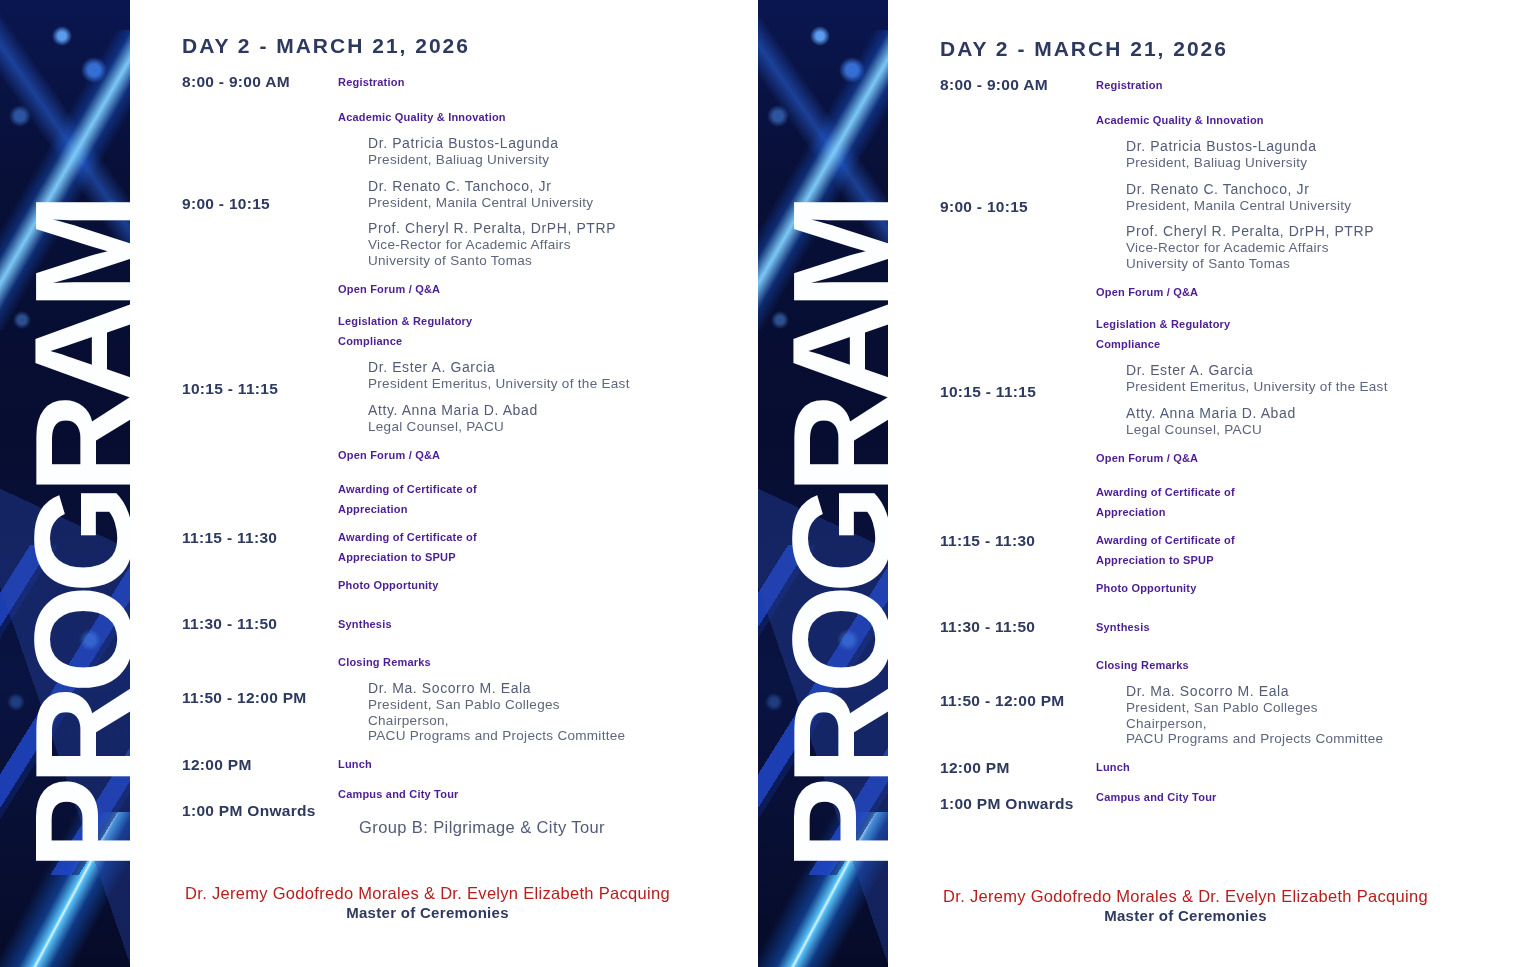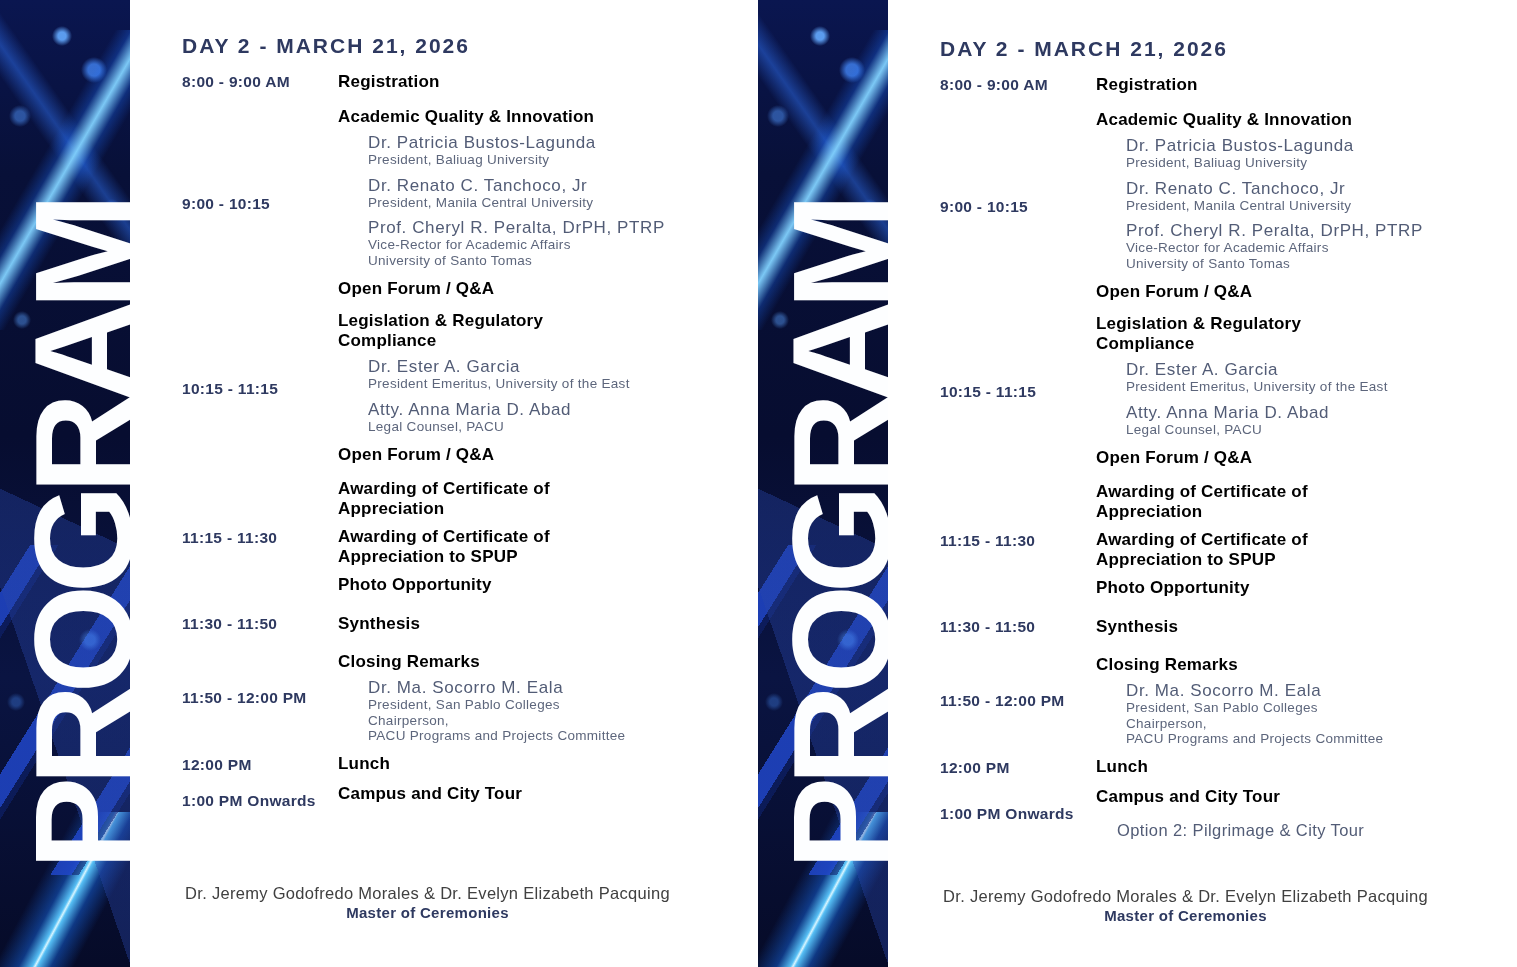"Registration" .title { color: #000000 -> #4c1d95; font-size: 17px -> 11px }
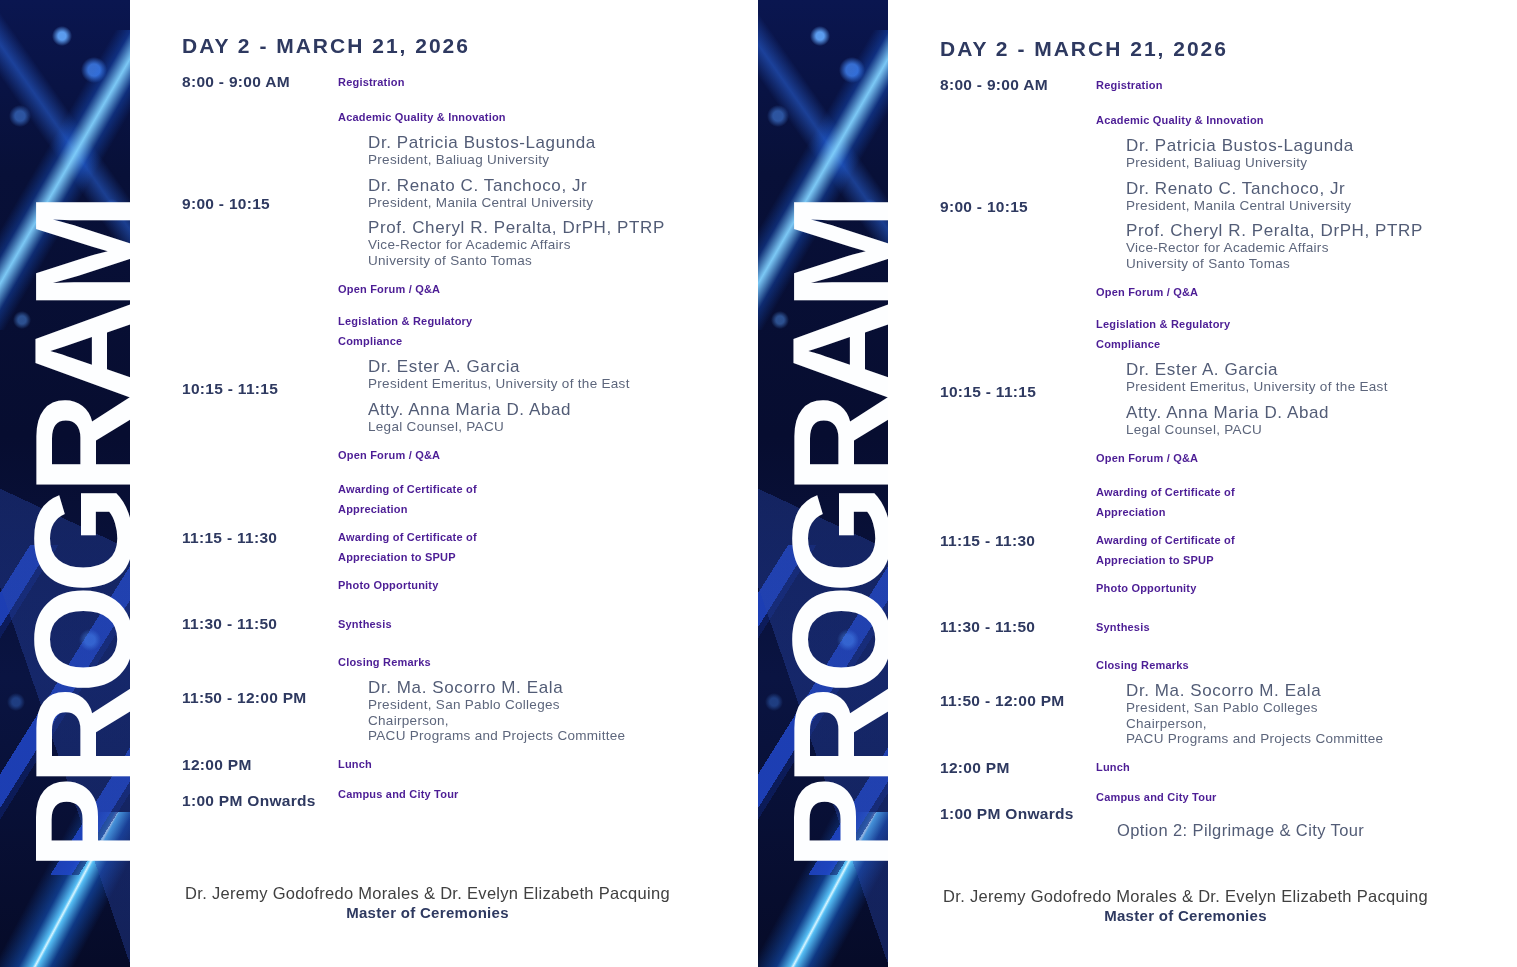"Dr. Patricia Bustos-Lagunda" .name { font-size: 17px -> 14px }
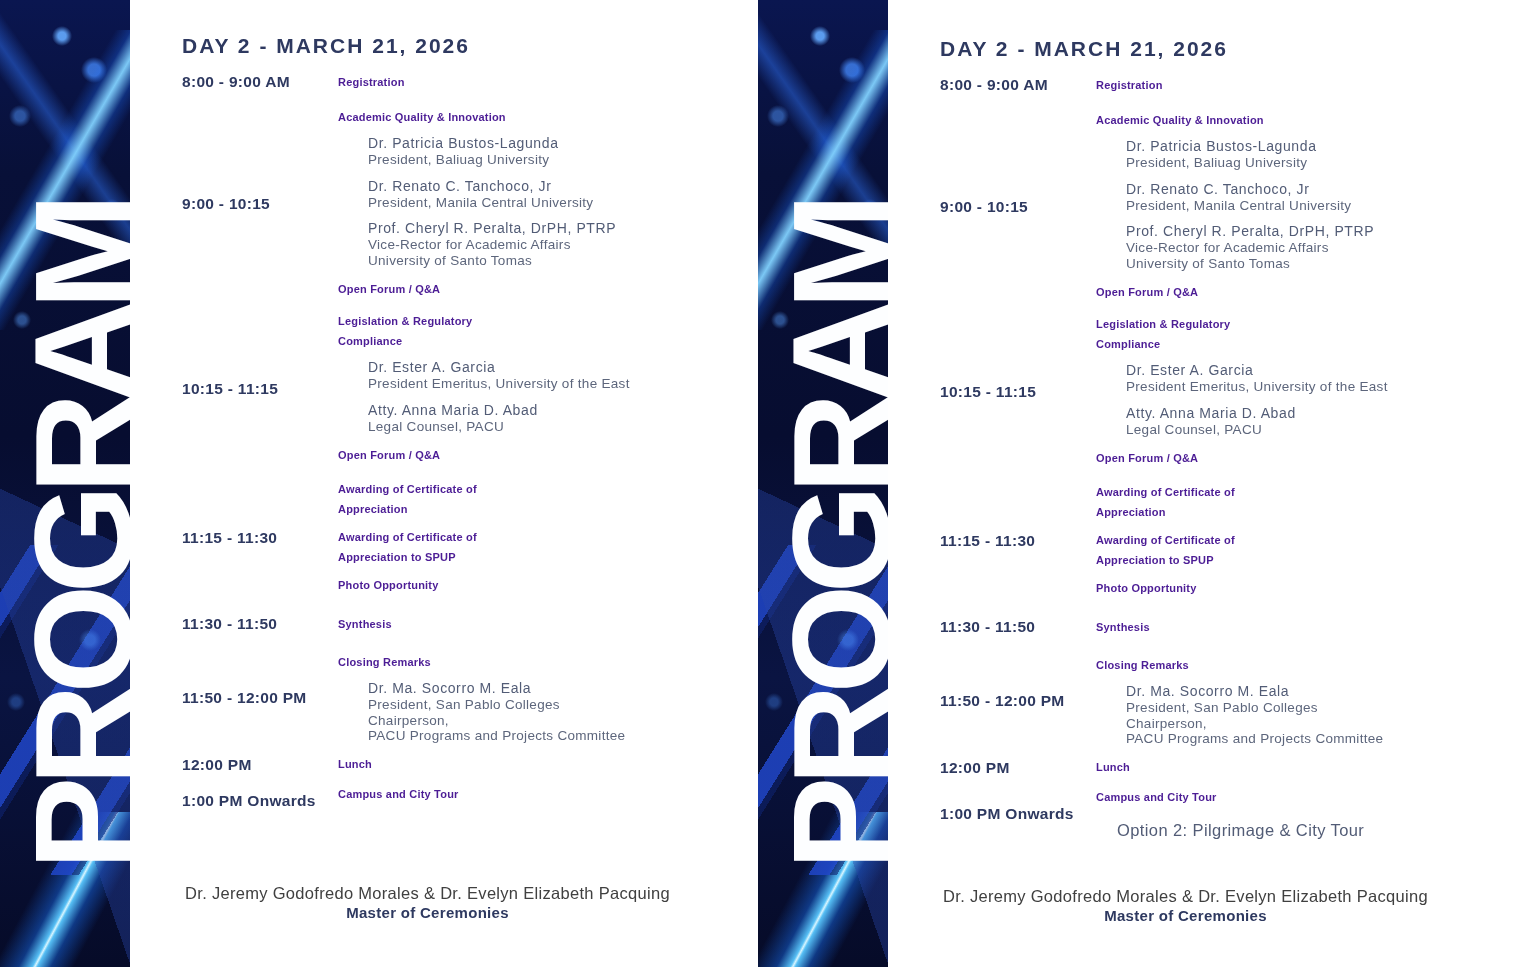"Group B: Pilgrimage & City" div.tour { html: none -> <div>Group B: Pilgrimage &amp; City Tour</div> }
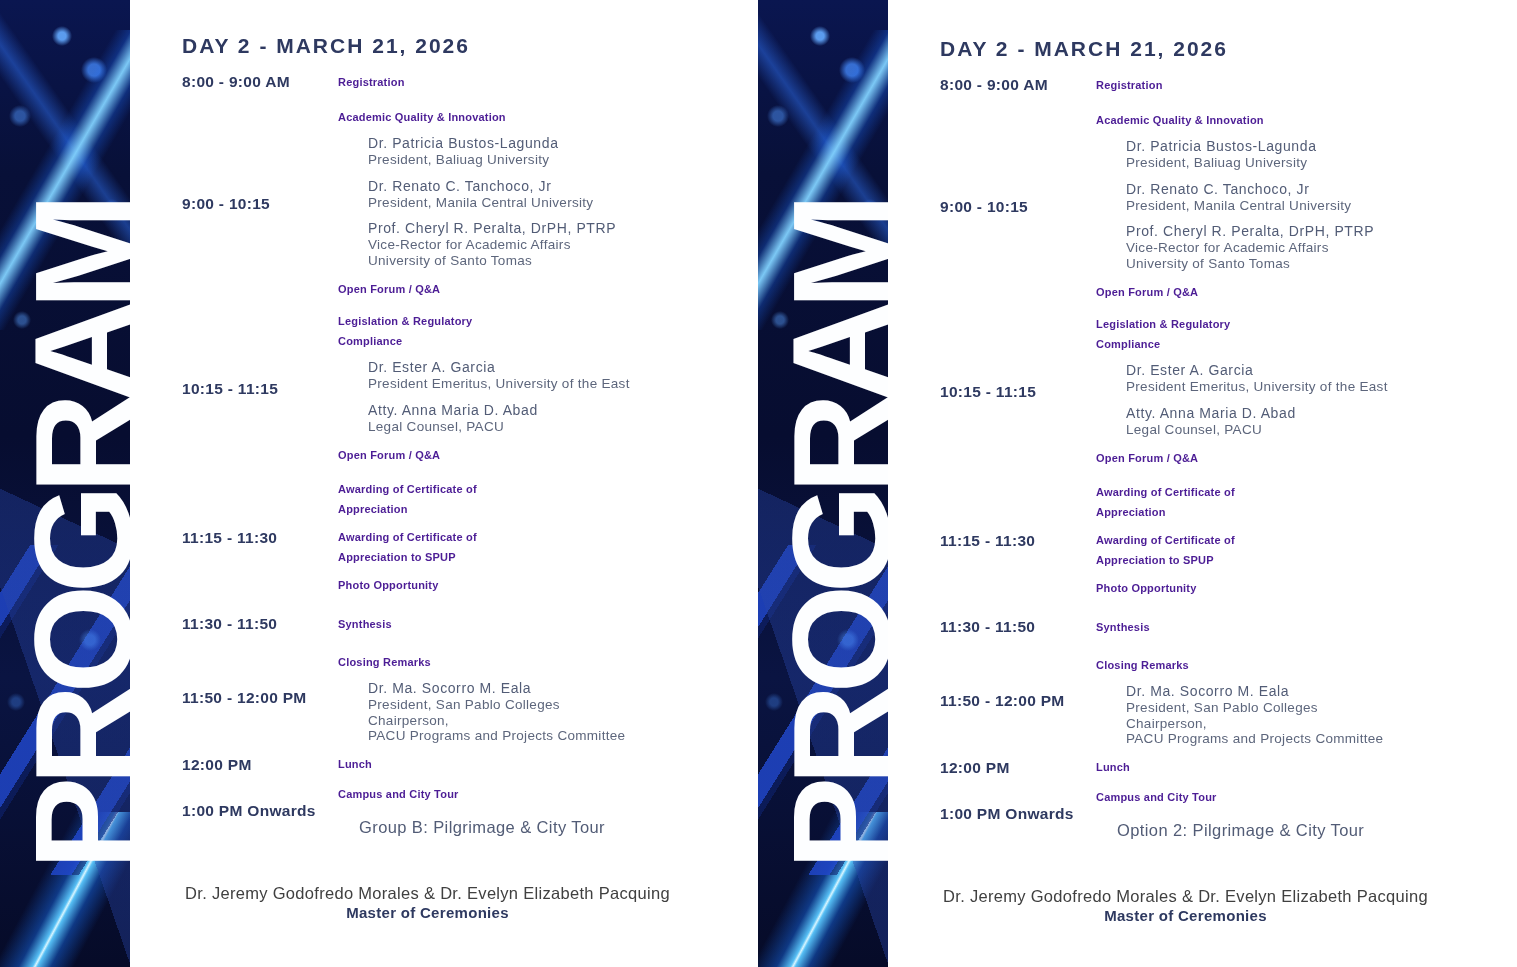"Option 2: Pilgrimage & City" div.tour { html: <div>Option 2: Pilgrimage &amp; City Tour</div> -> none }
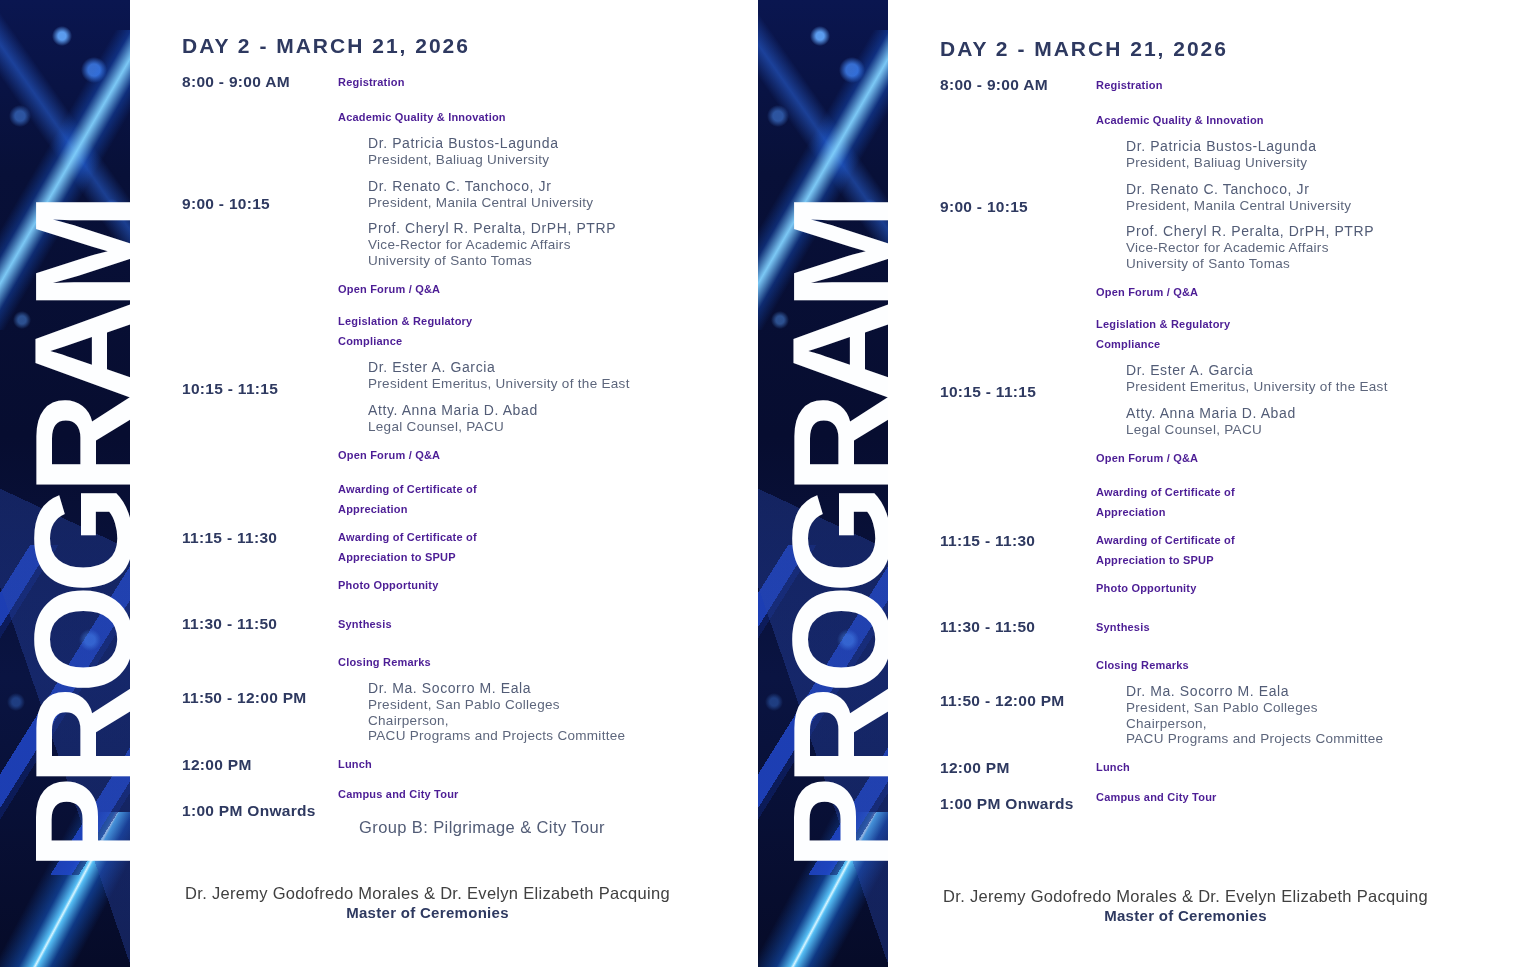"Dr. Jeremy Godofredo Morales &" .footer-line1 { color: #404040 -> #b91c1c }
